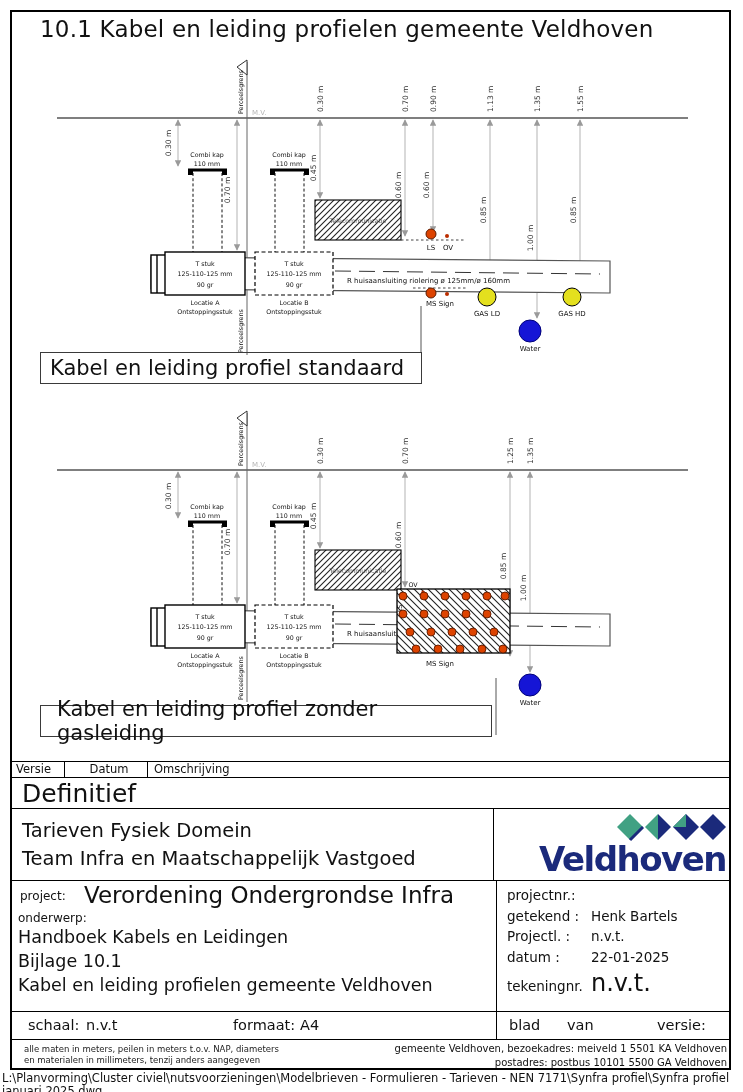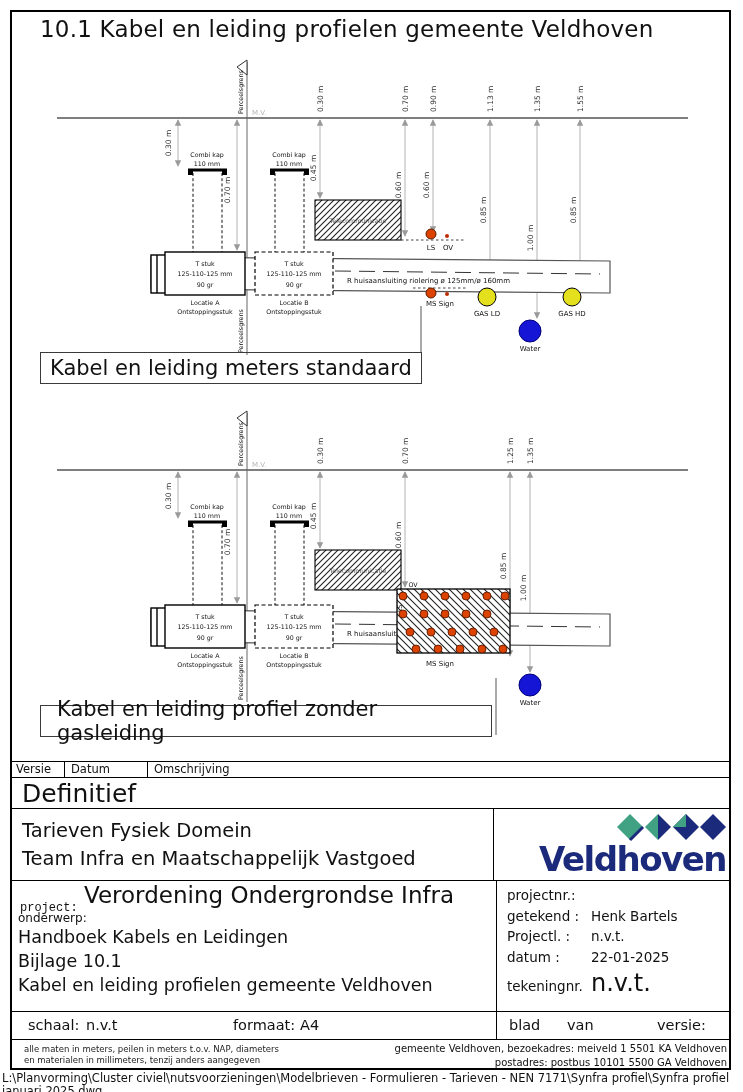"Kabel en leiding meters standaard" span { text: meters -> profiel }
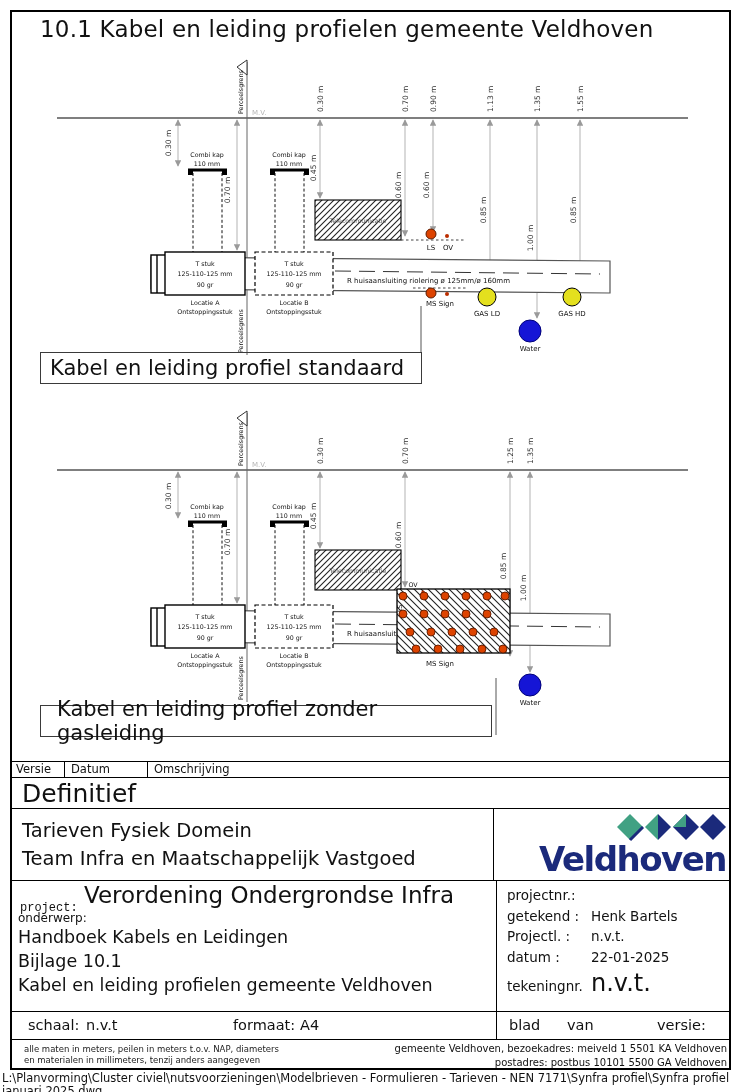"Datum" .r1 .c-datum { text-align: left -> center }
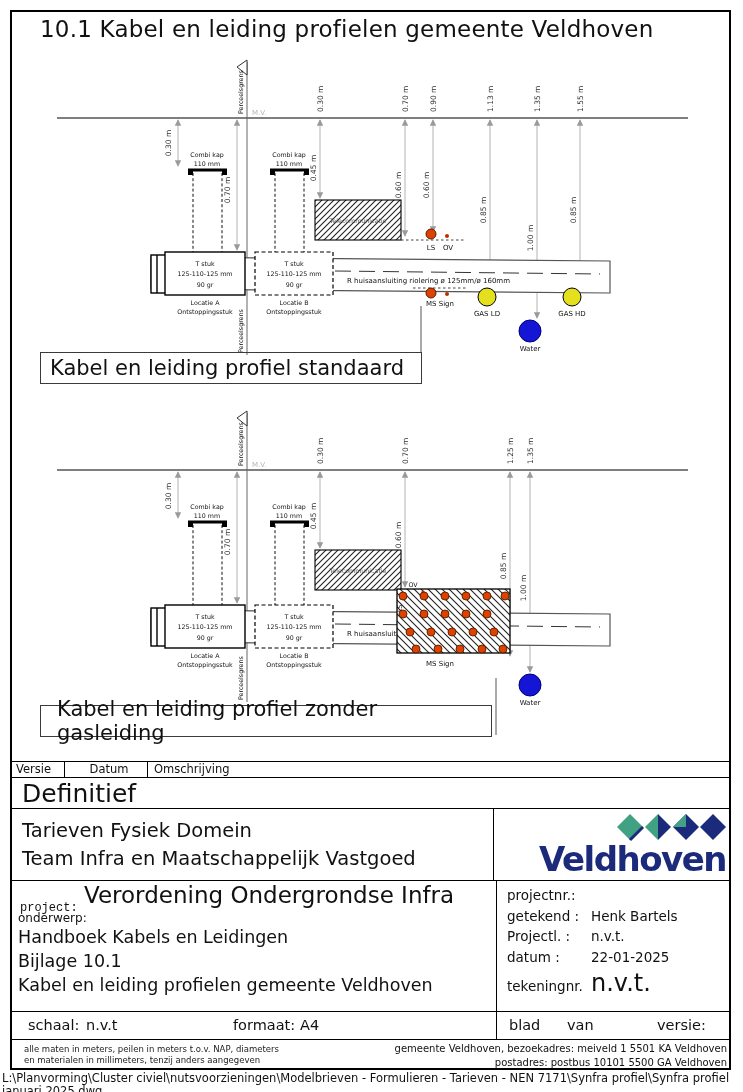"project:" .proj-label { font-family: Liberation Mono, monospace -> none; top: 20px -> 8px }
